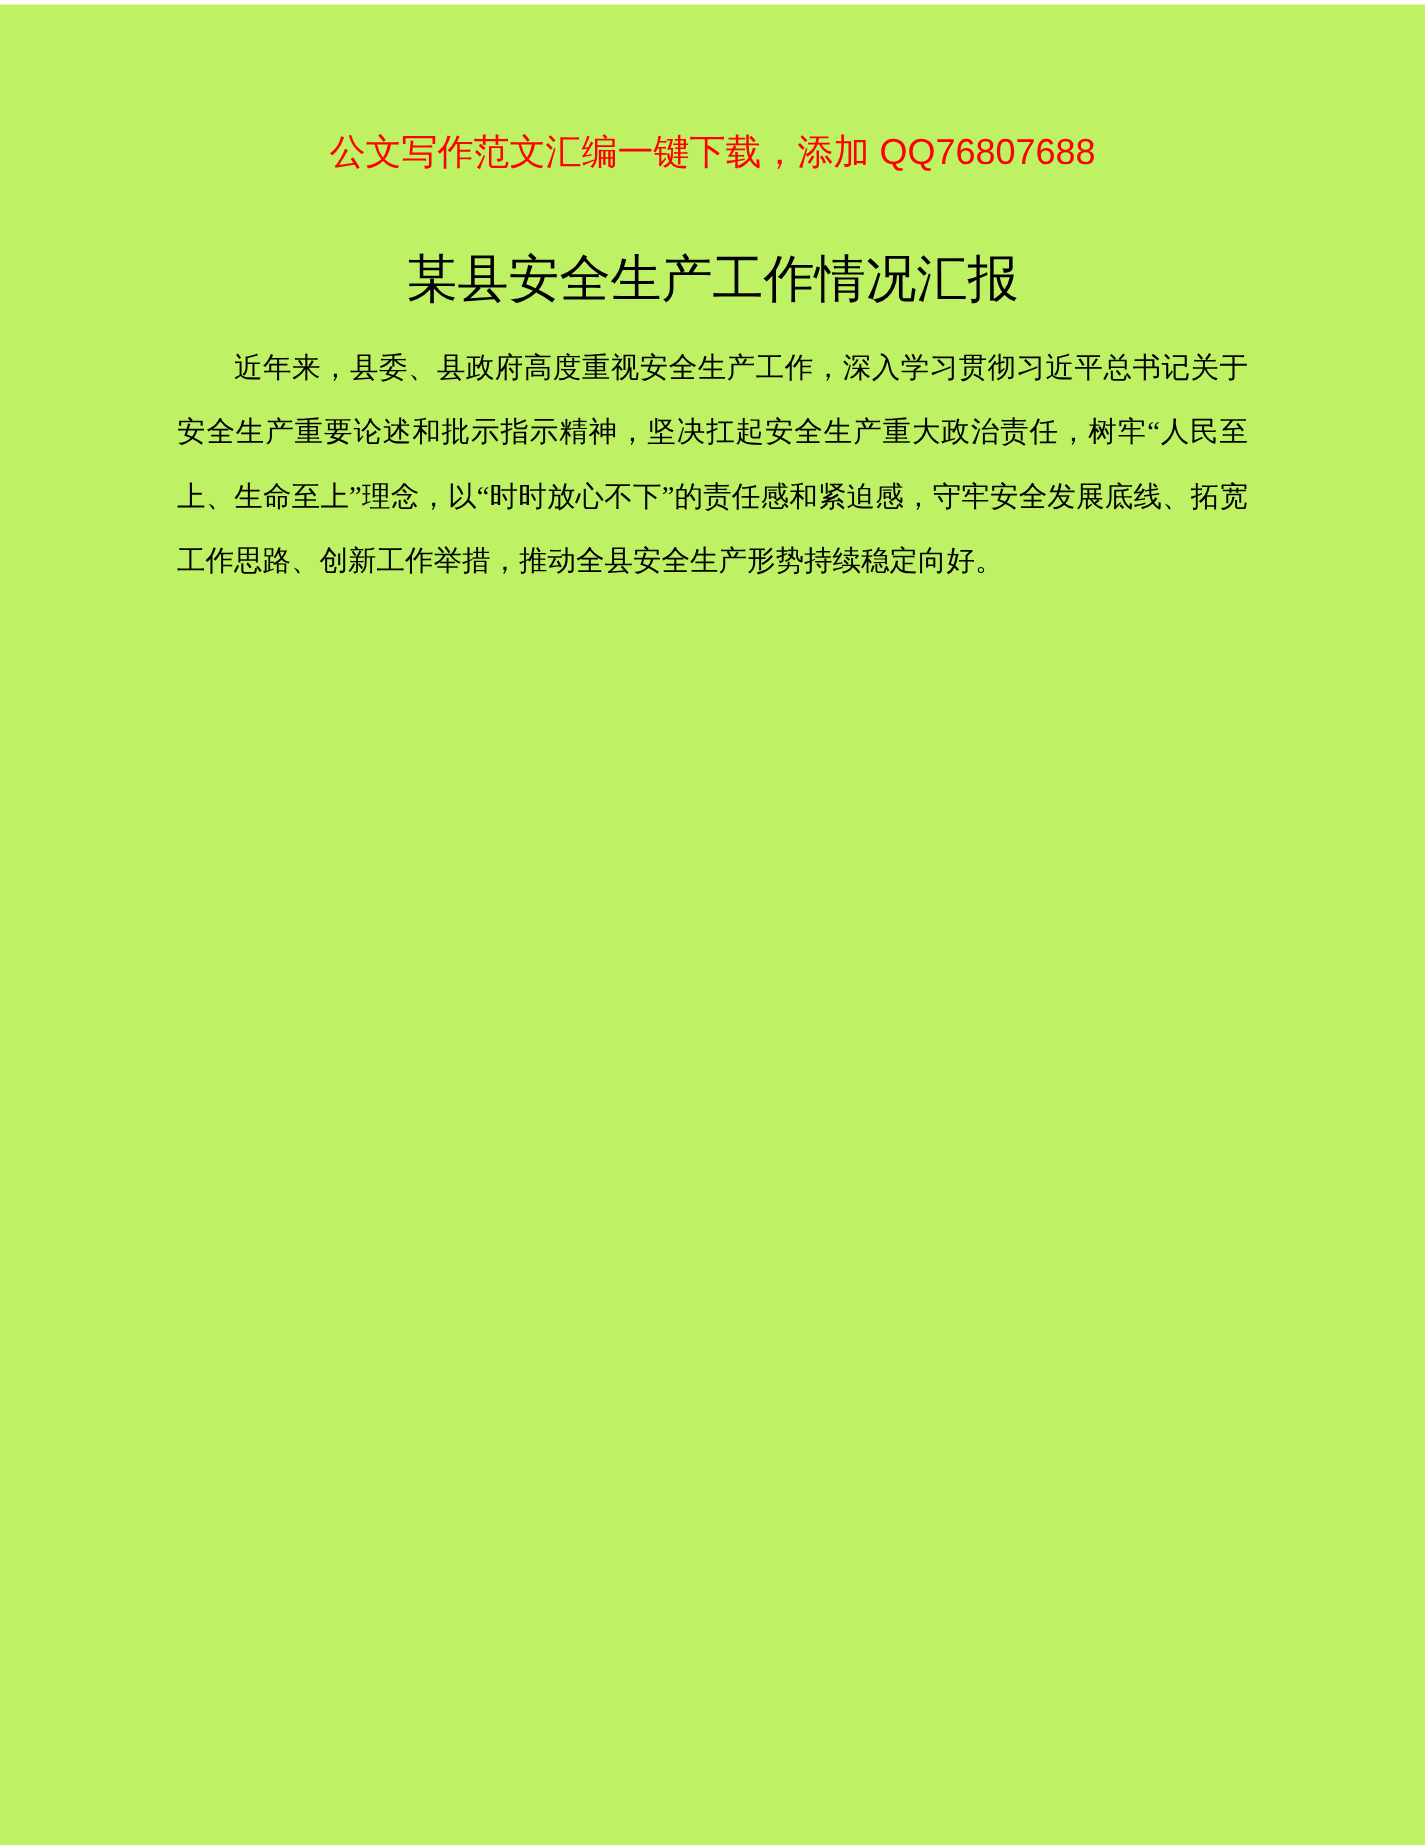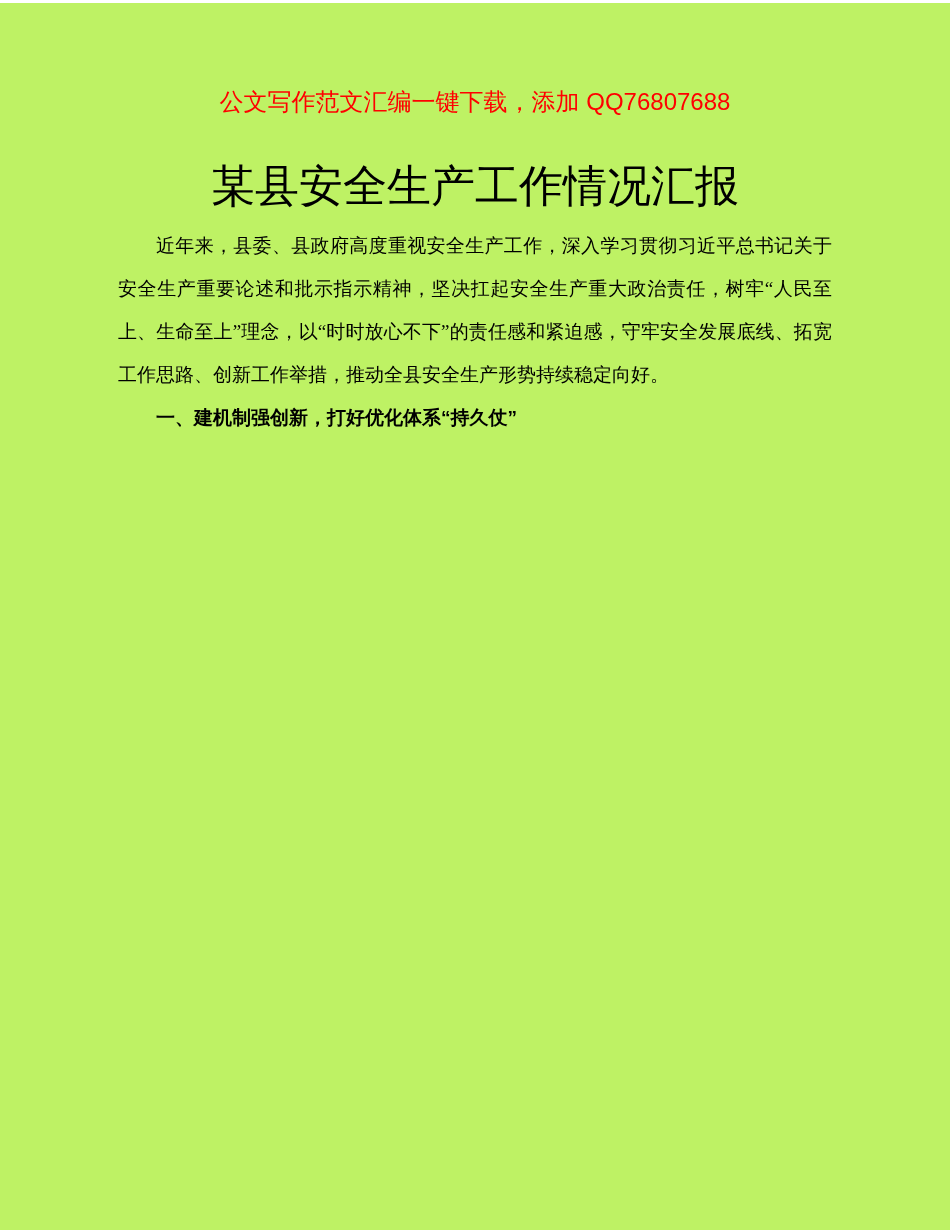"某县安全生产工作情况汇报" .doc-title { font-size: 44px -> 34px }
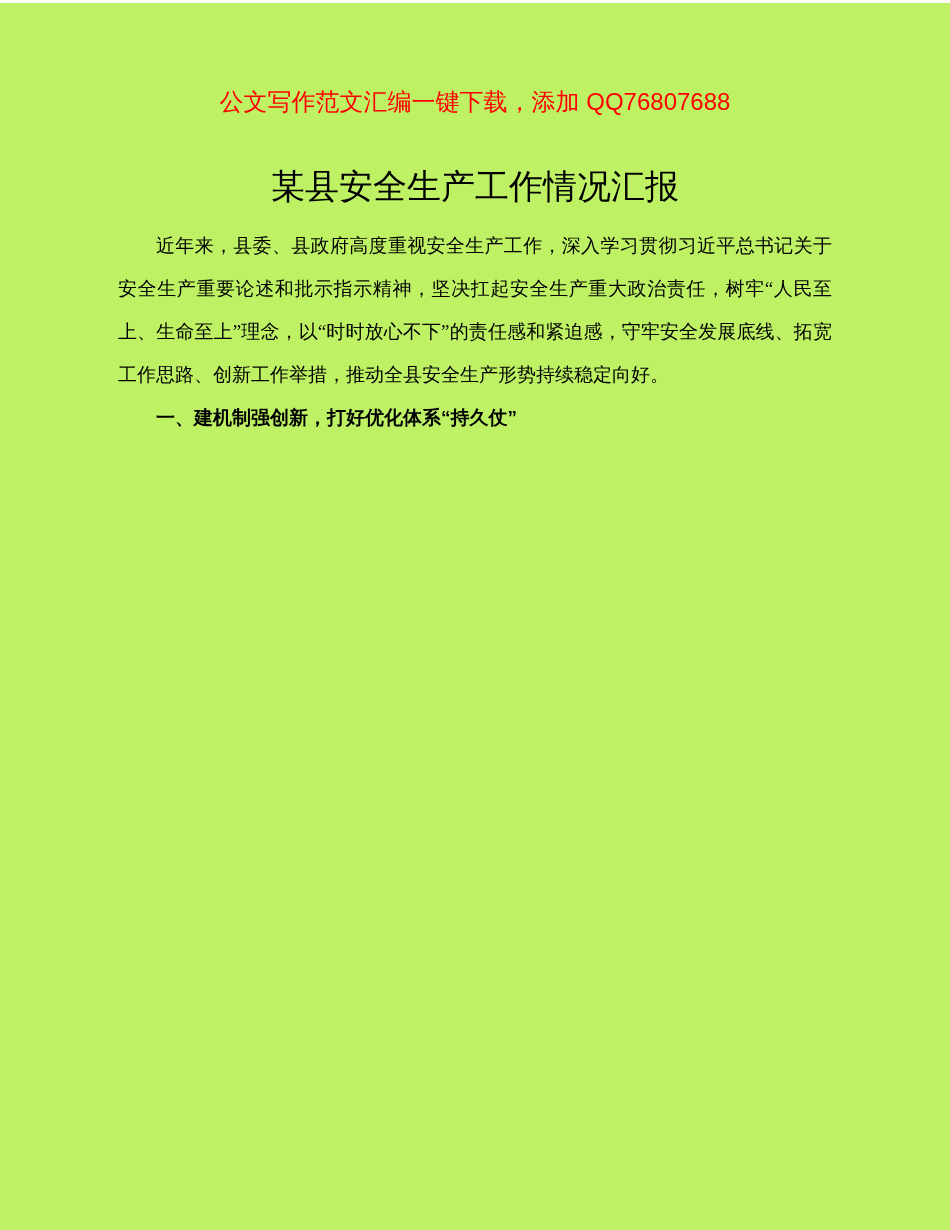"一、建机制强创新，打好优化体系“持久仗”" p.section-heading { html: <p>一、建机制强创新，打好优化体系“持久仗”</p> -> none }
